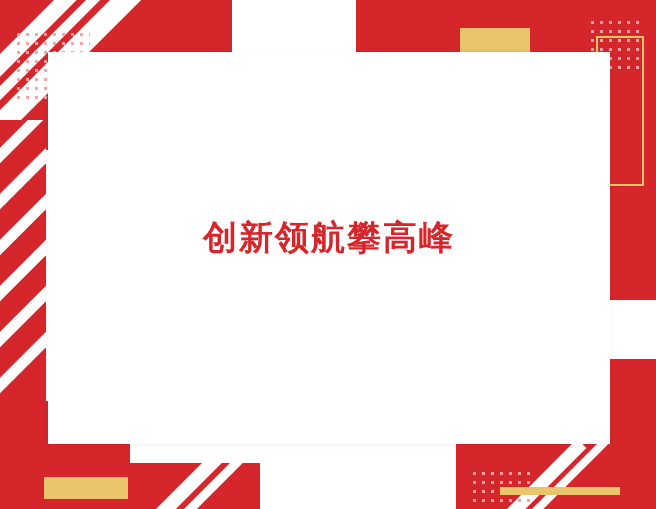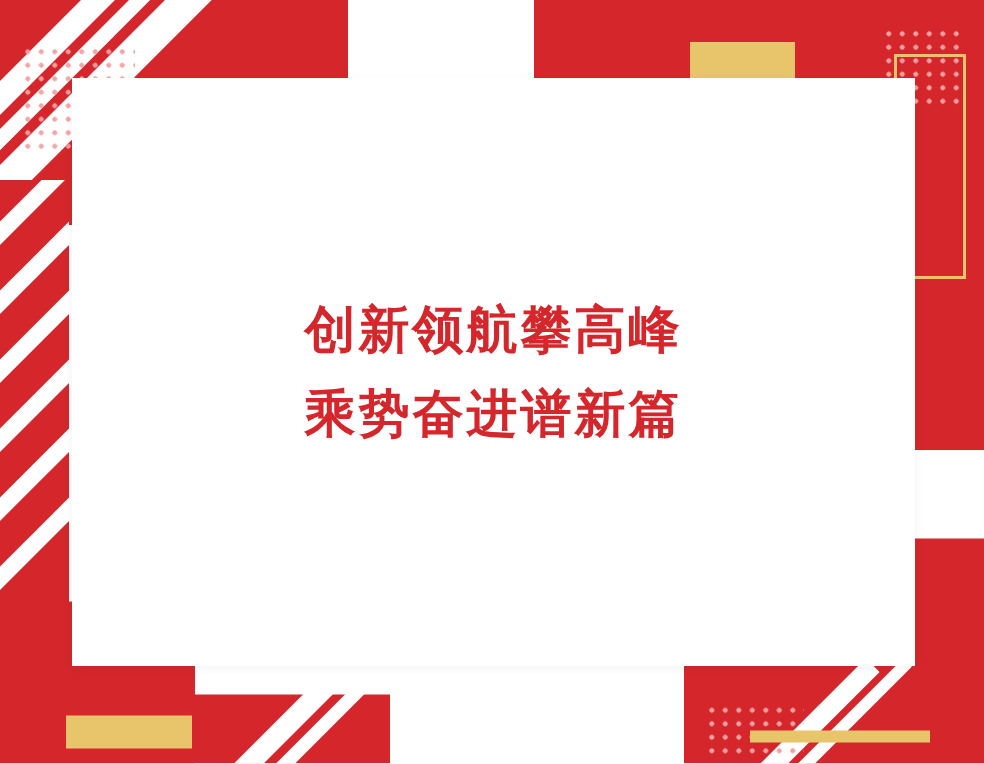"乘势奋进谱新篇" div.title-line { html: <div>乘势奋进谱新篇</div> -> none }
